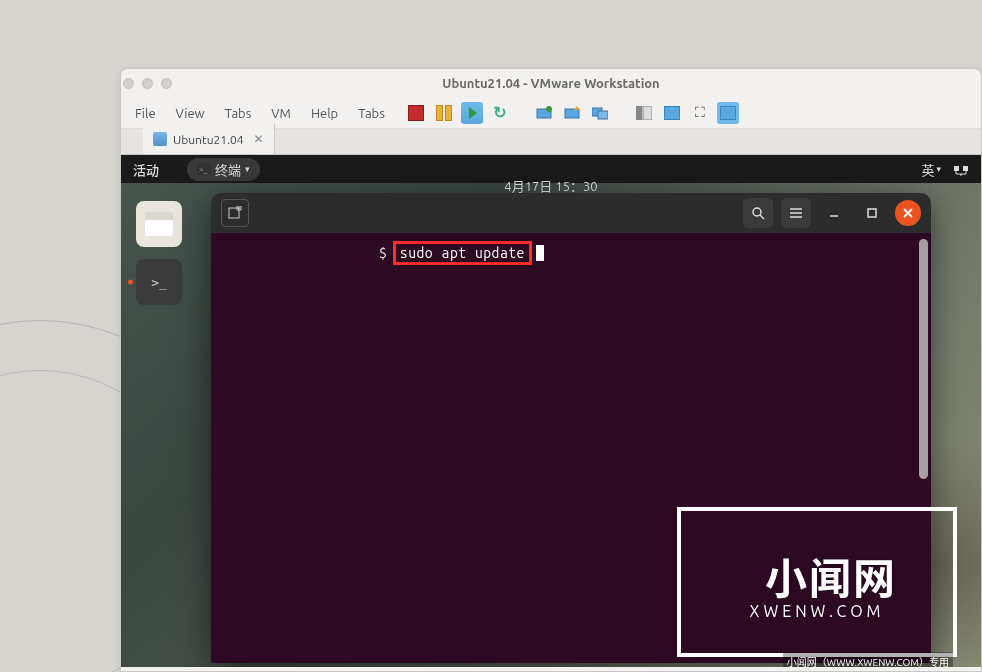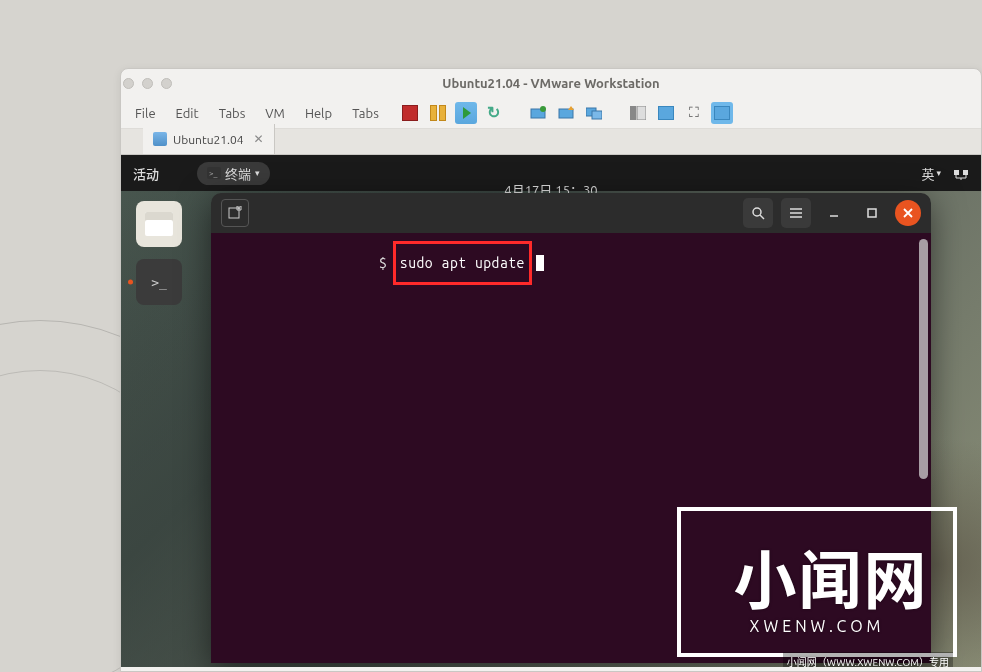"Edit" div.menu-item { text: Edit -> View }
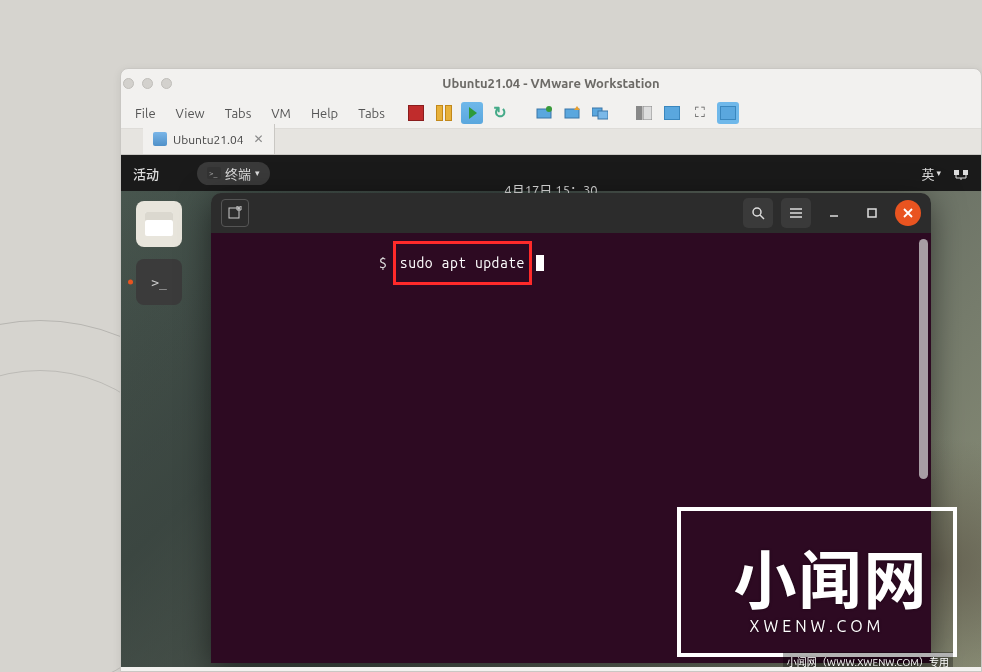"活动" .topbar { gap: 10px -> none; height: 36px -> 28px }
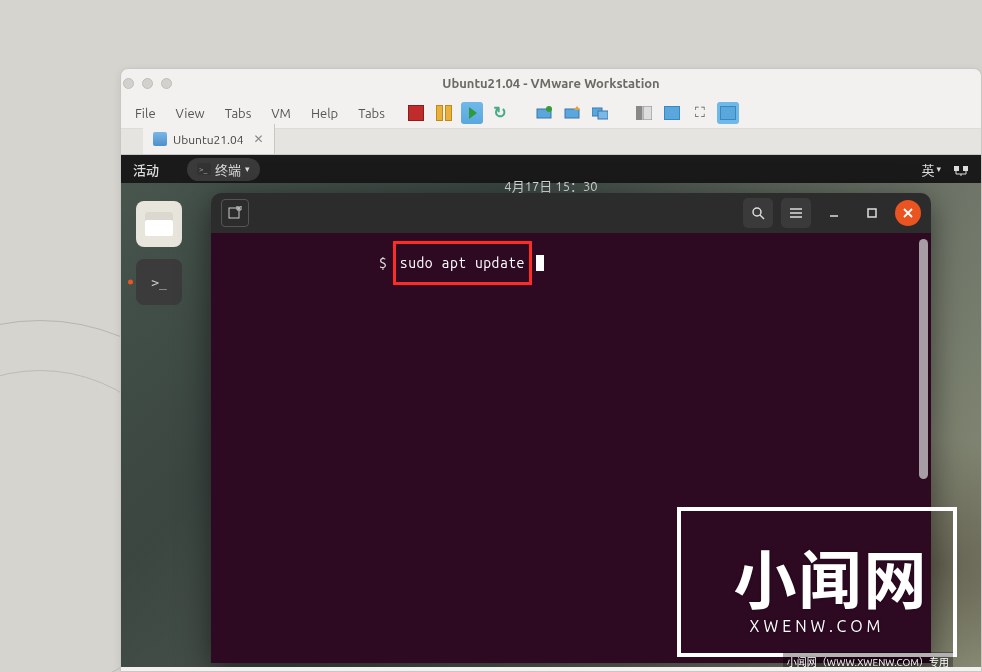"sudo apt update" .cmd-highlight { padding: 11px 4px -> 1px 4px }
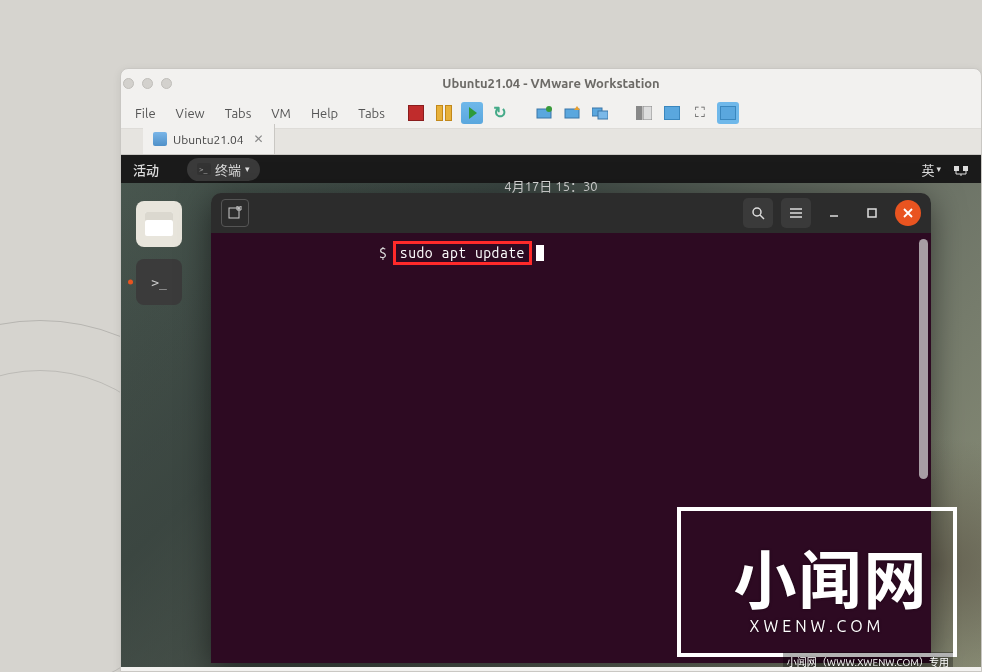"小闻网" .watermark .big { font-size: 63px -> 42px }
